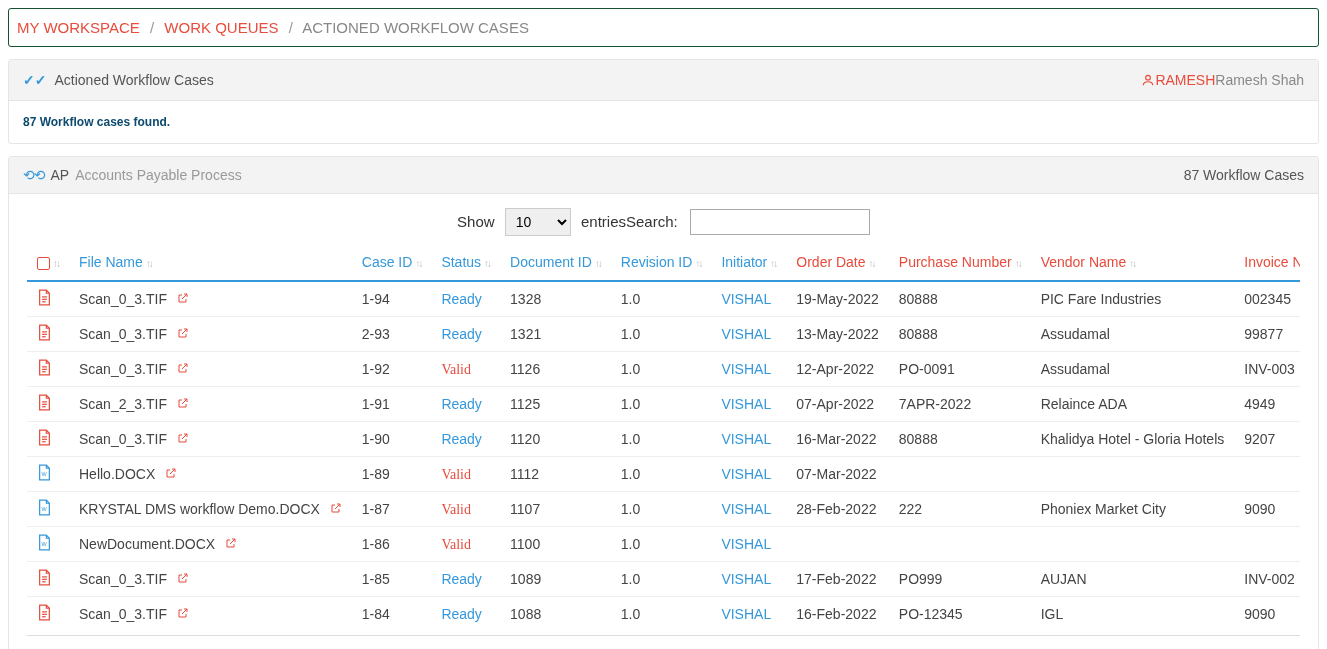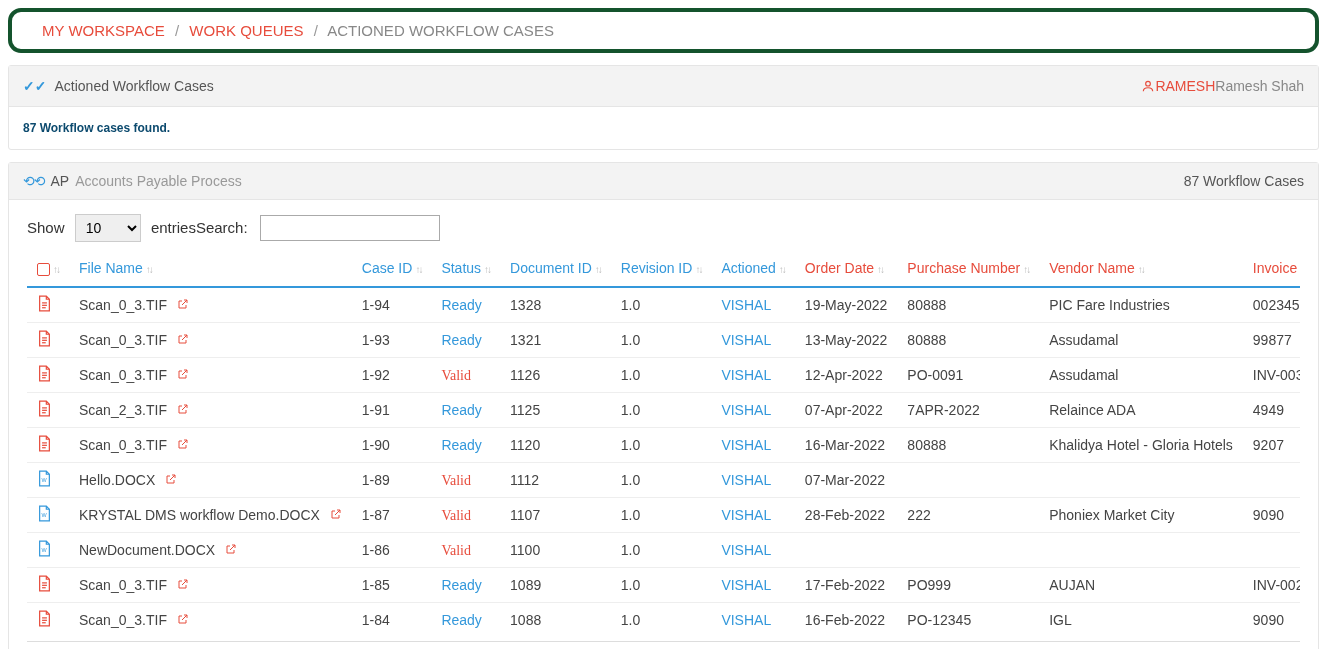"MY WORKSPACE / WORK QUEUES" .breadcrumb-bar { border: 4px solid #14532d -> 1px solid #14532d; border-radius: 13px -> 3px; padding: 10px 30px -> 10px 8px }
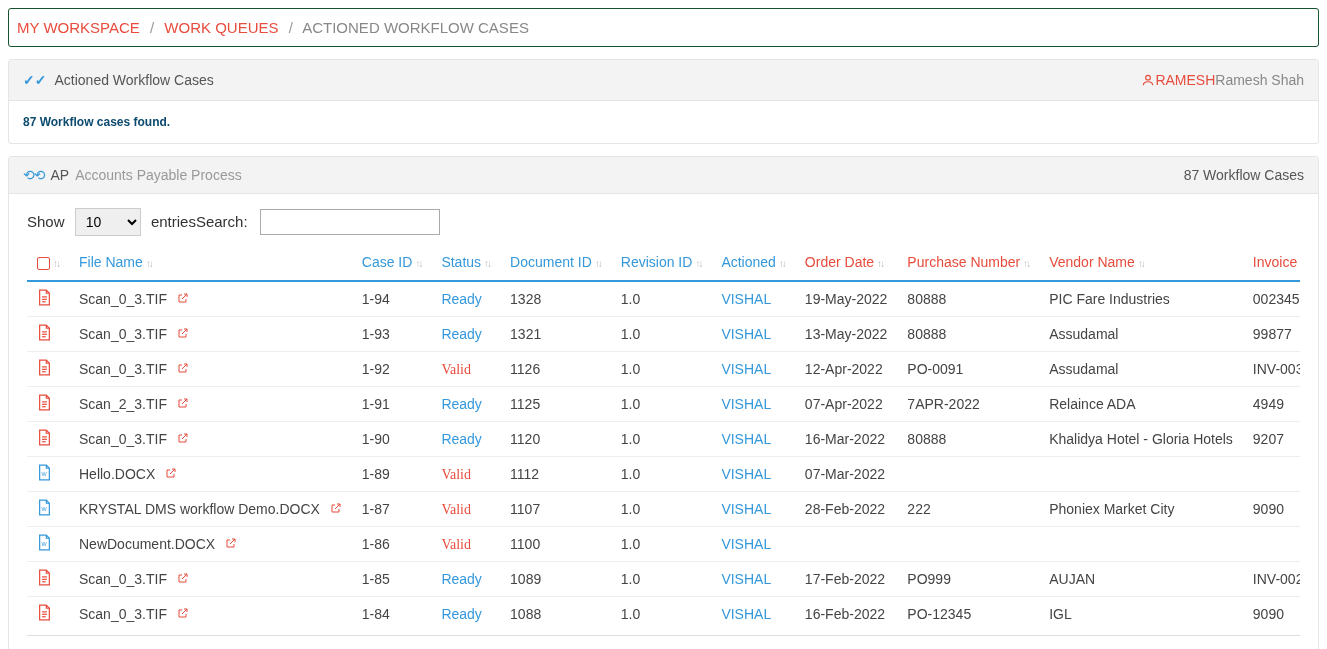"Show 10 entries" .controls { justify-content: flex-start -> center }
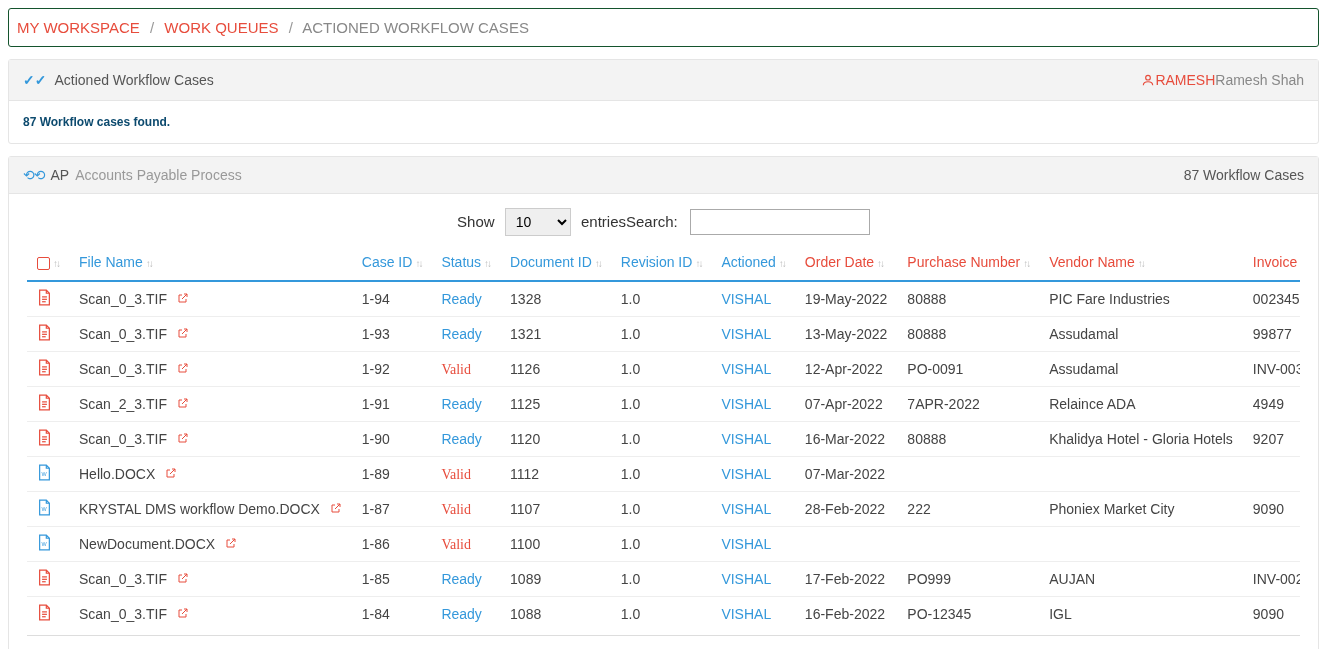"Actioned" span { text: Actioned -> Initiator }
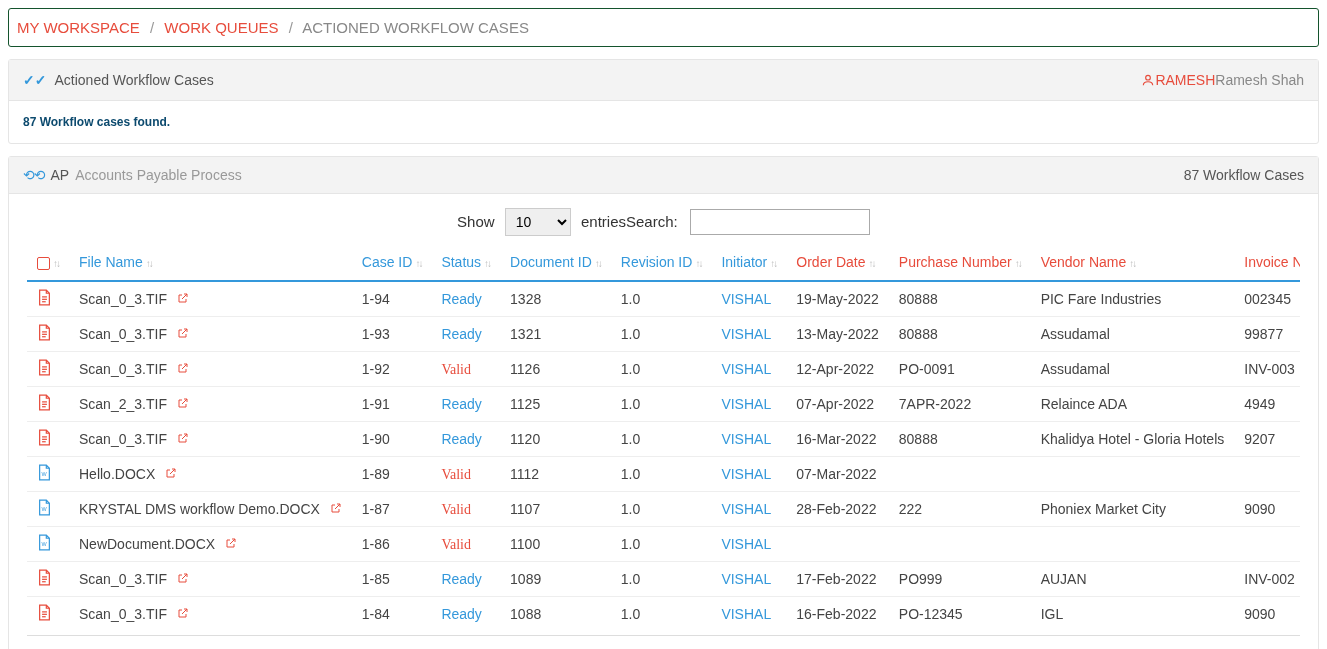"1-93" td { text: 1-93 -> 2-93 }
